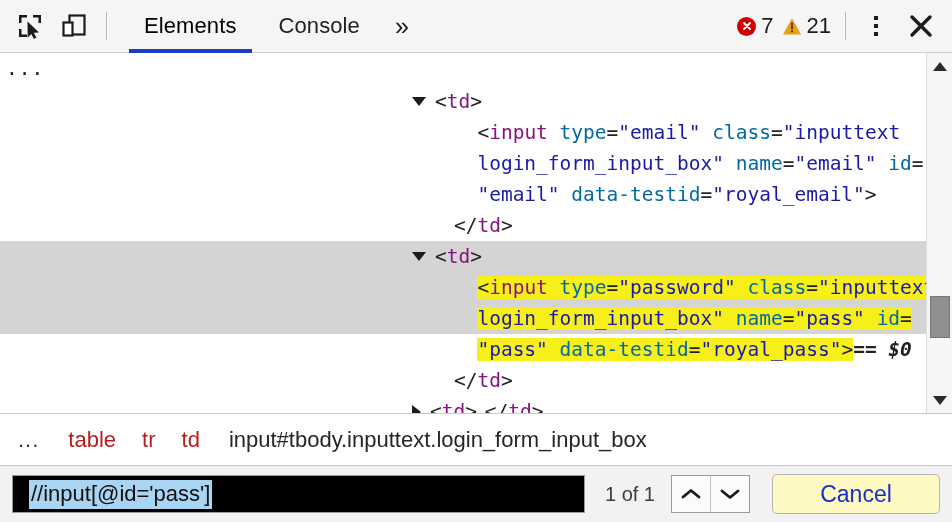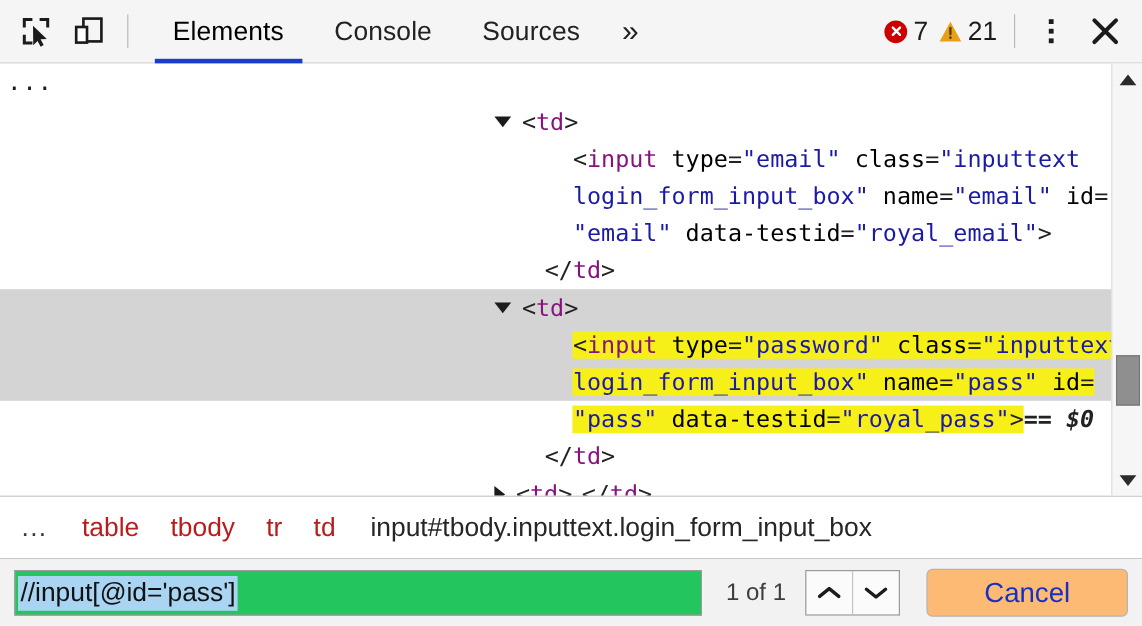"Sources" div.tab { html: <div> <span>Sources</span> </div> -> none }
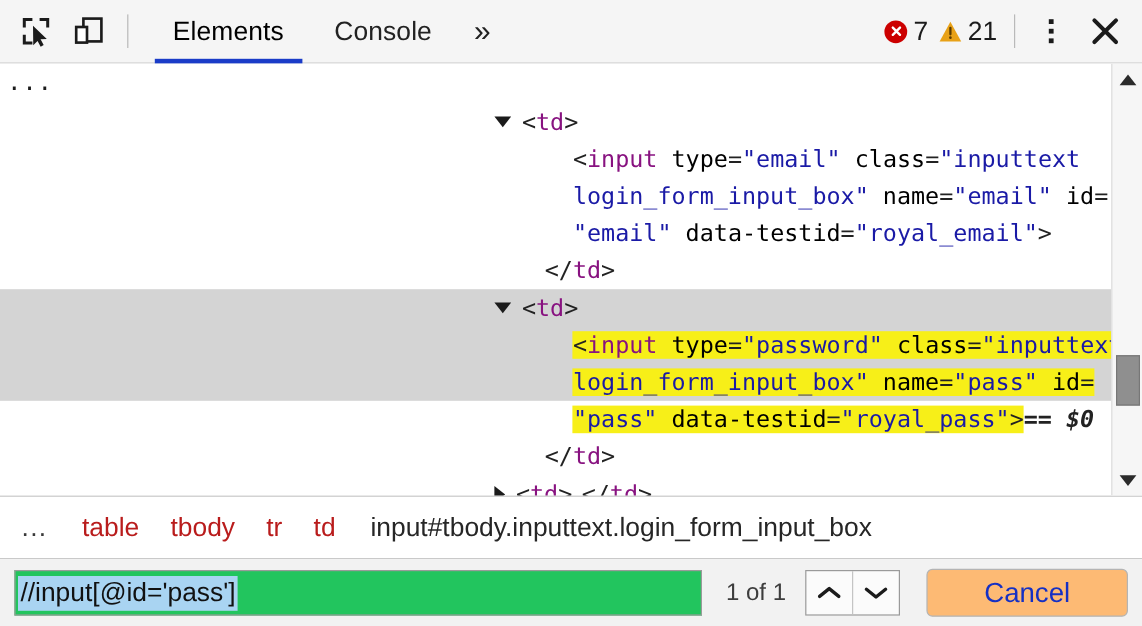"type" .attr { color: #000000 -> #0369a1 }
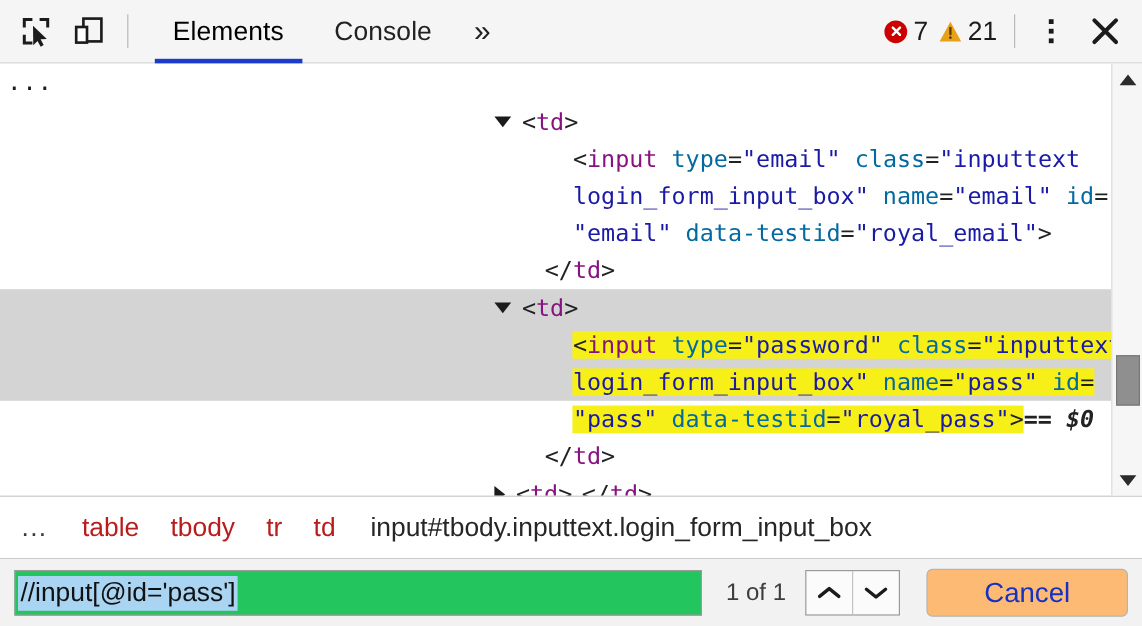"tbody" span.crumb { html: <span>tbody</span> -> none }
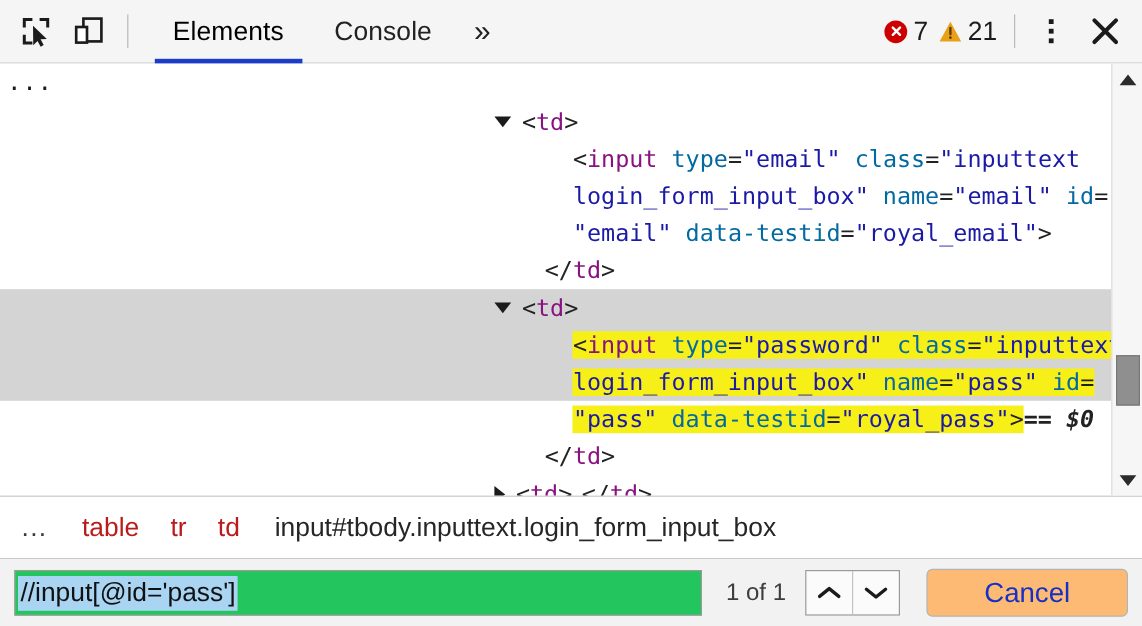"//input[@id='pass']" .search-field { background: #22c55e -> #000000; padding-left: 2px -> 16px }
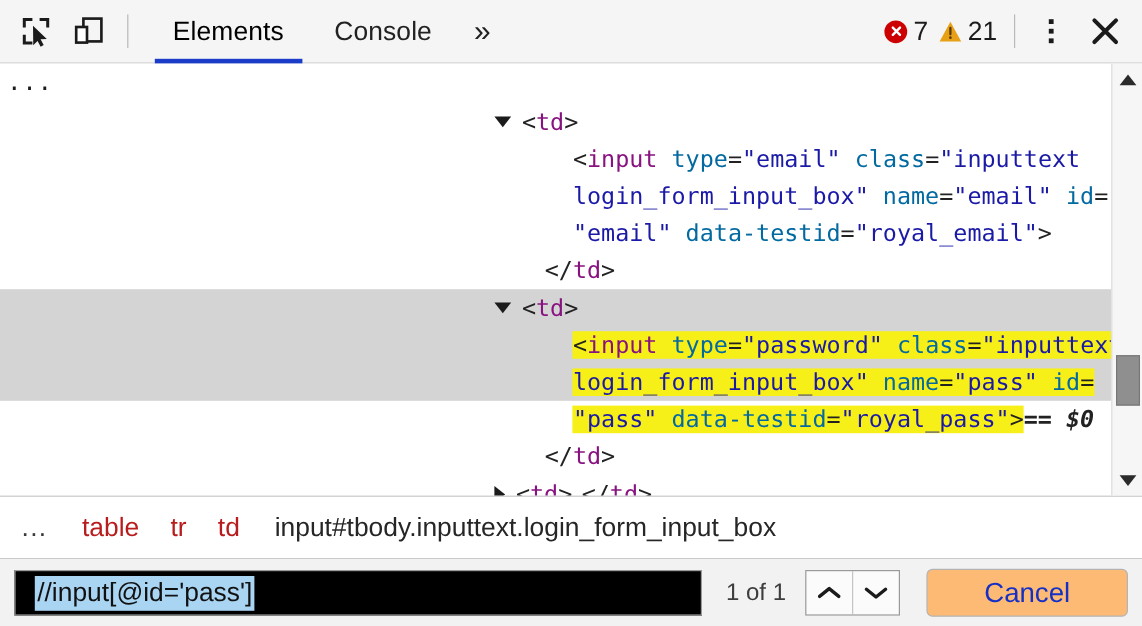"Cancel" .cancel-btn { background: #fdba74 -> #fef9c3 }
